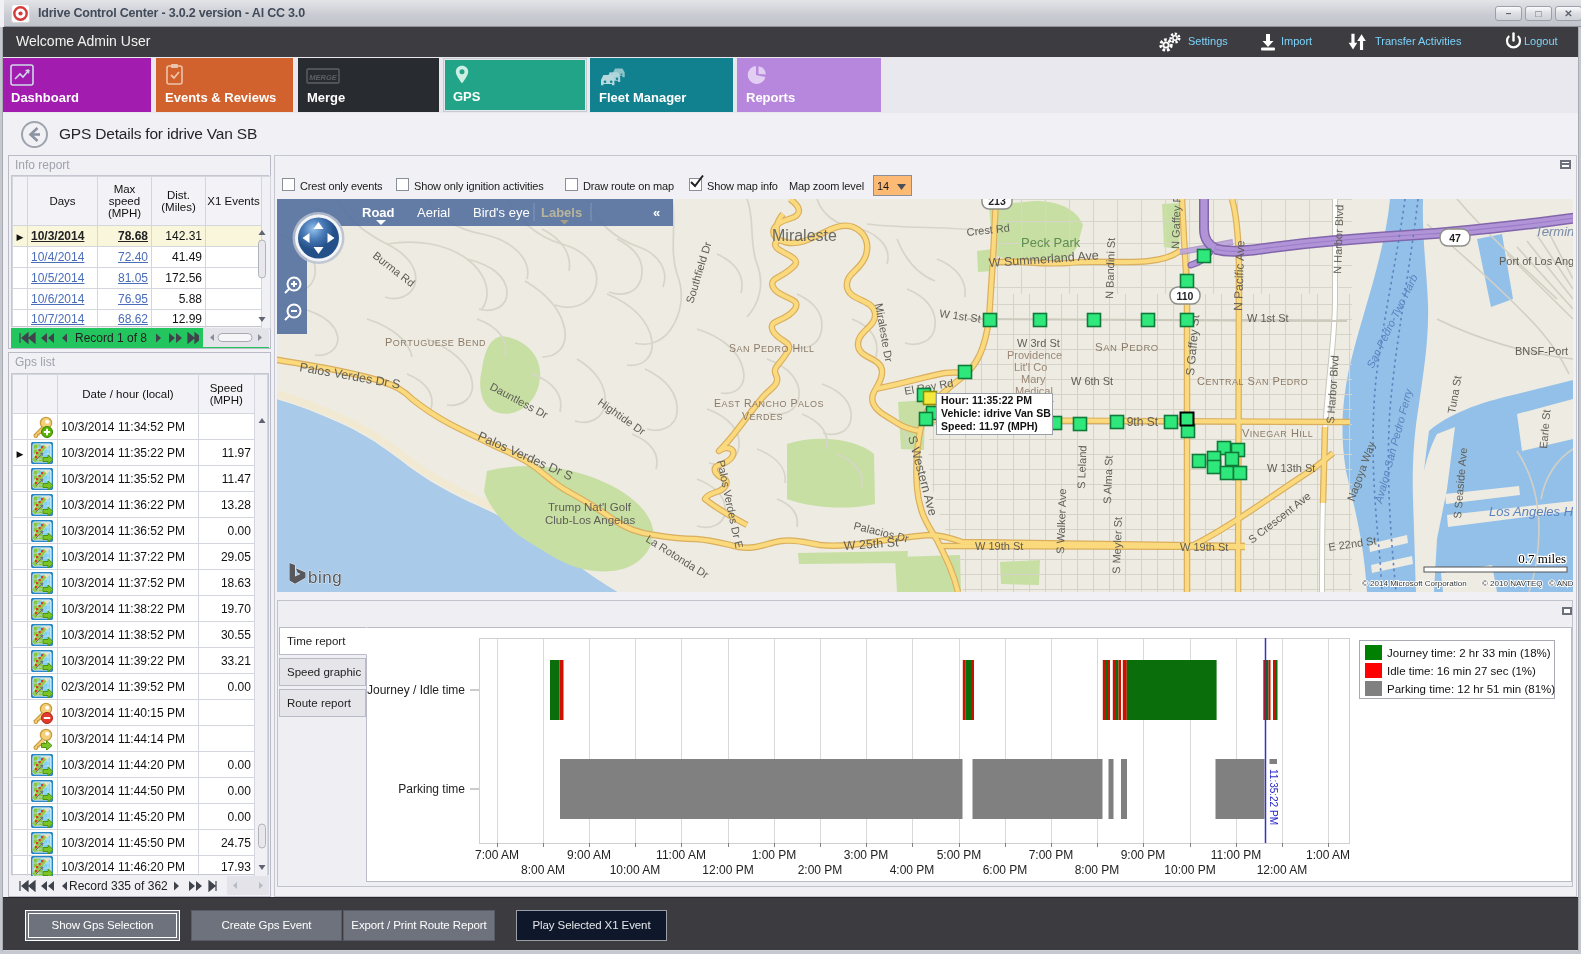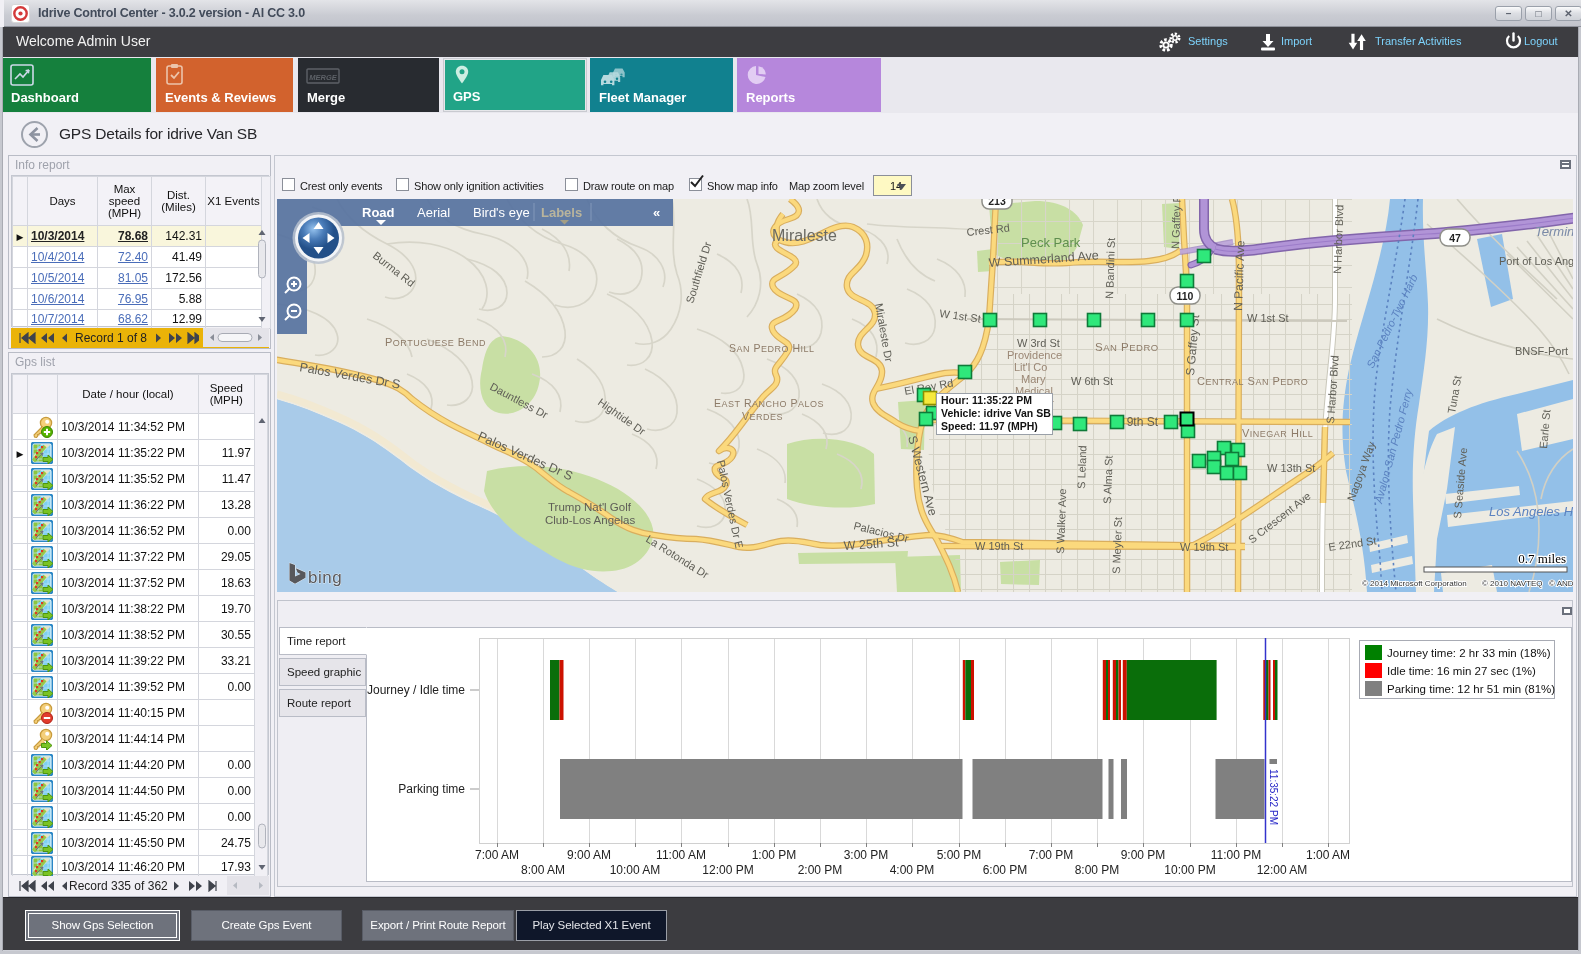"Dashboard" div.tab { background: #15803d -> #a21caf }
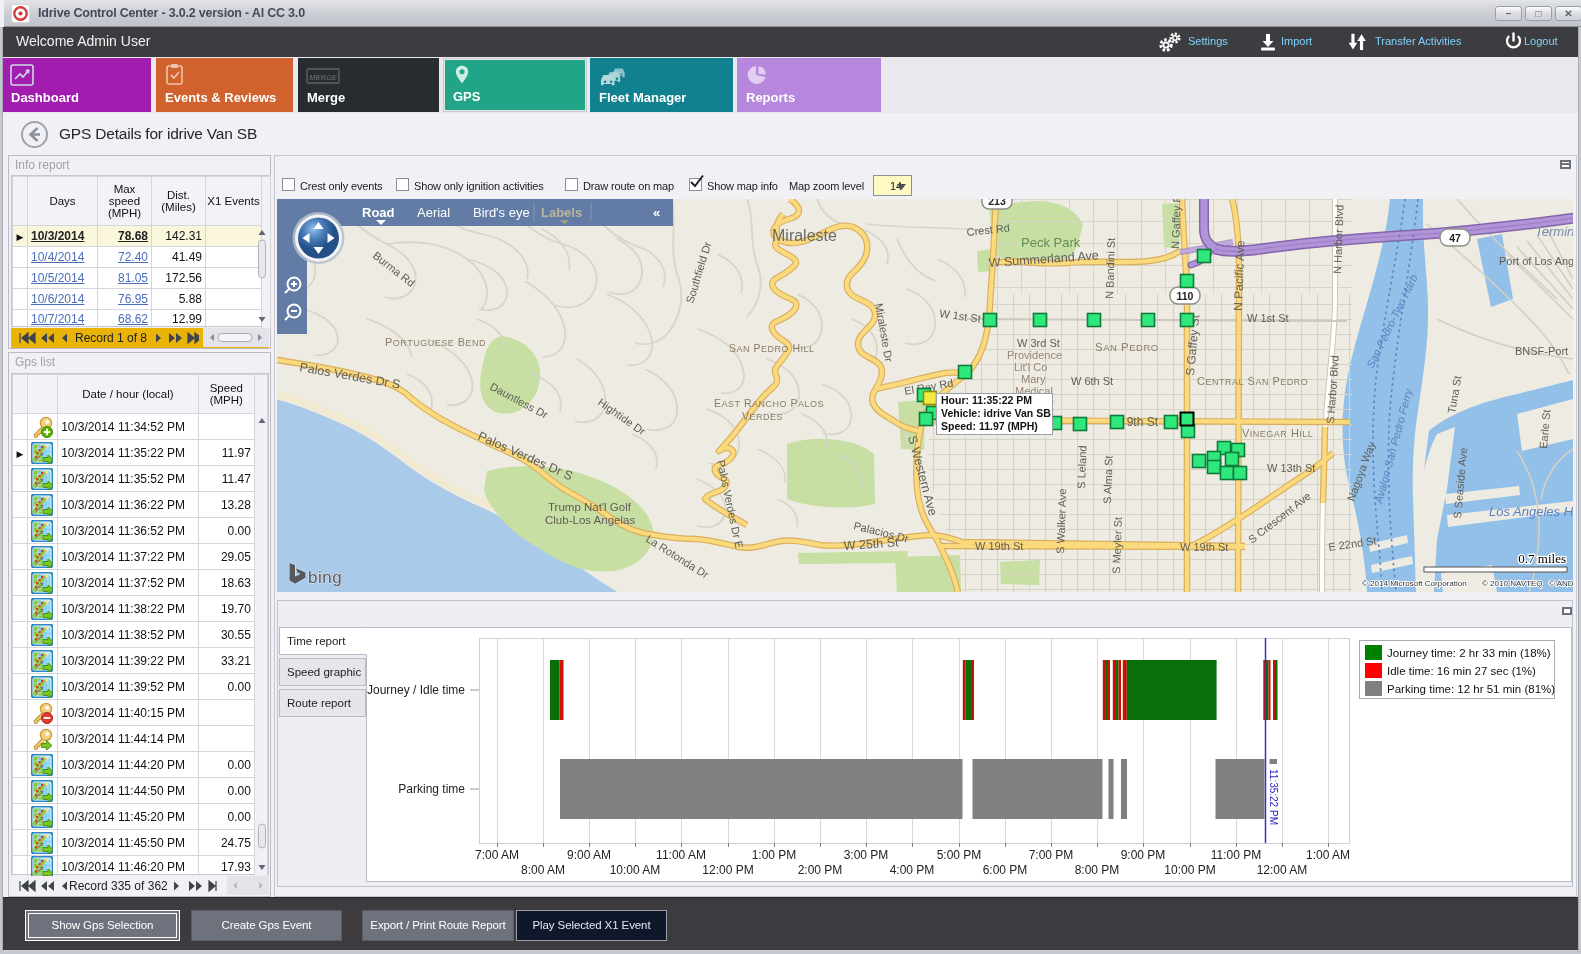"14" div.abs { background: #fef9c3 -> #fdba74; padding: 4px 0 0 16px -> 4px 0 0 3px }
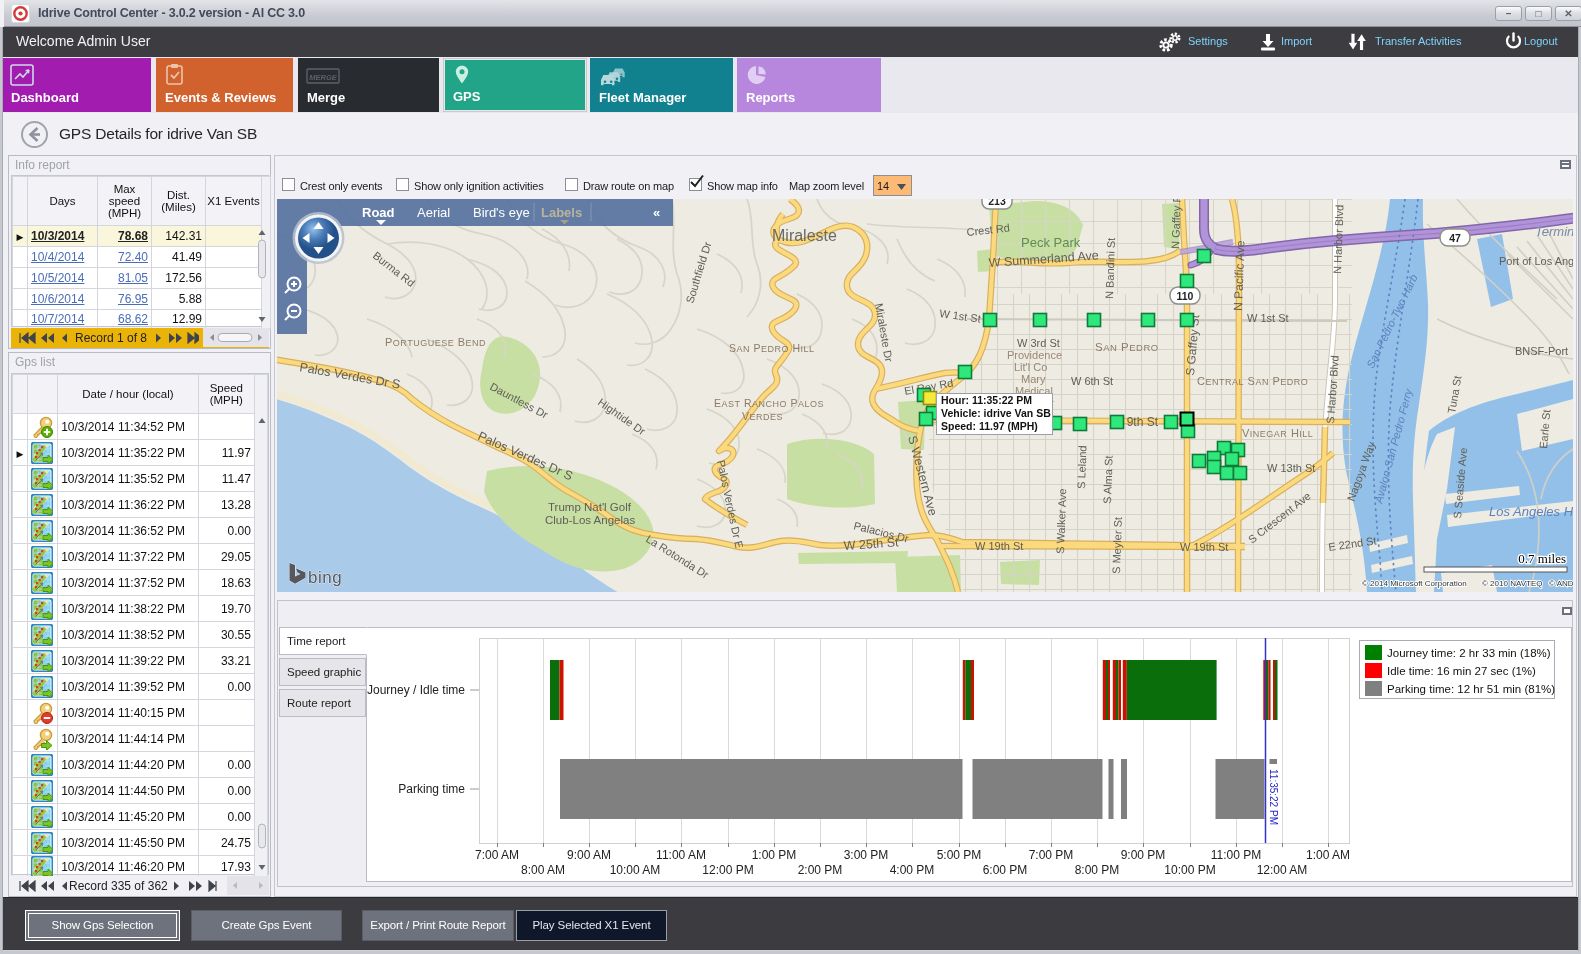"Record 1 of 8" div.pager { background: #eab308 -> #22c55e }
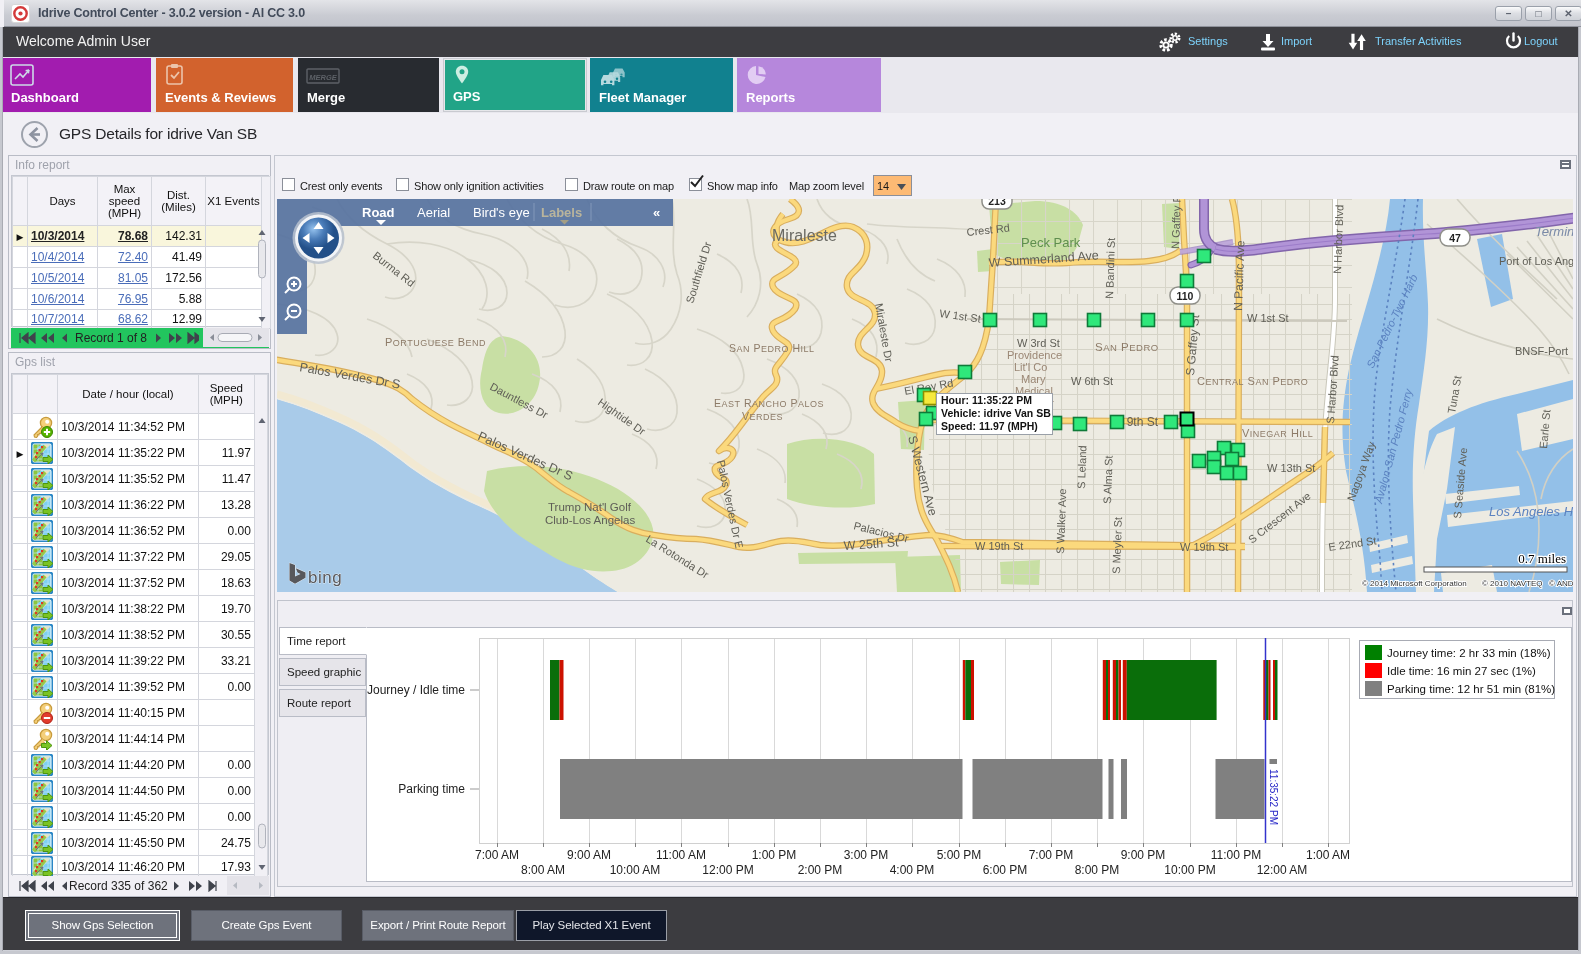"10/3/2014 11:39:52 PM" td { text: 10/3/2014 -> 02/3/2014 }
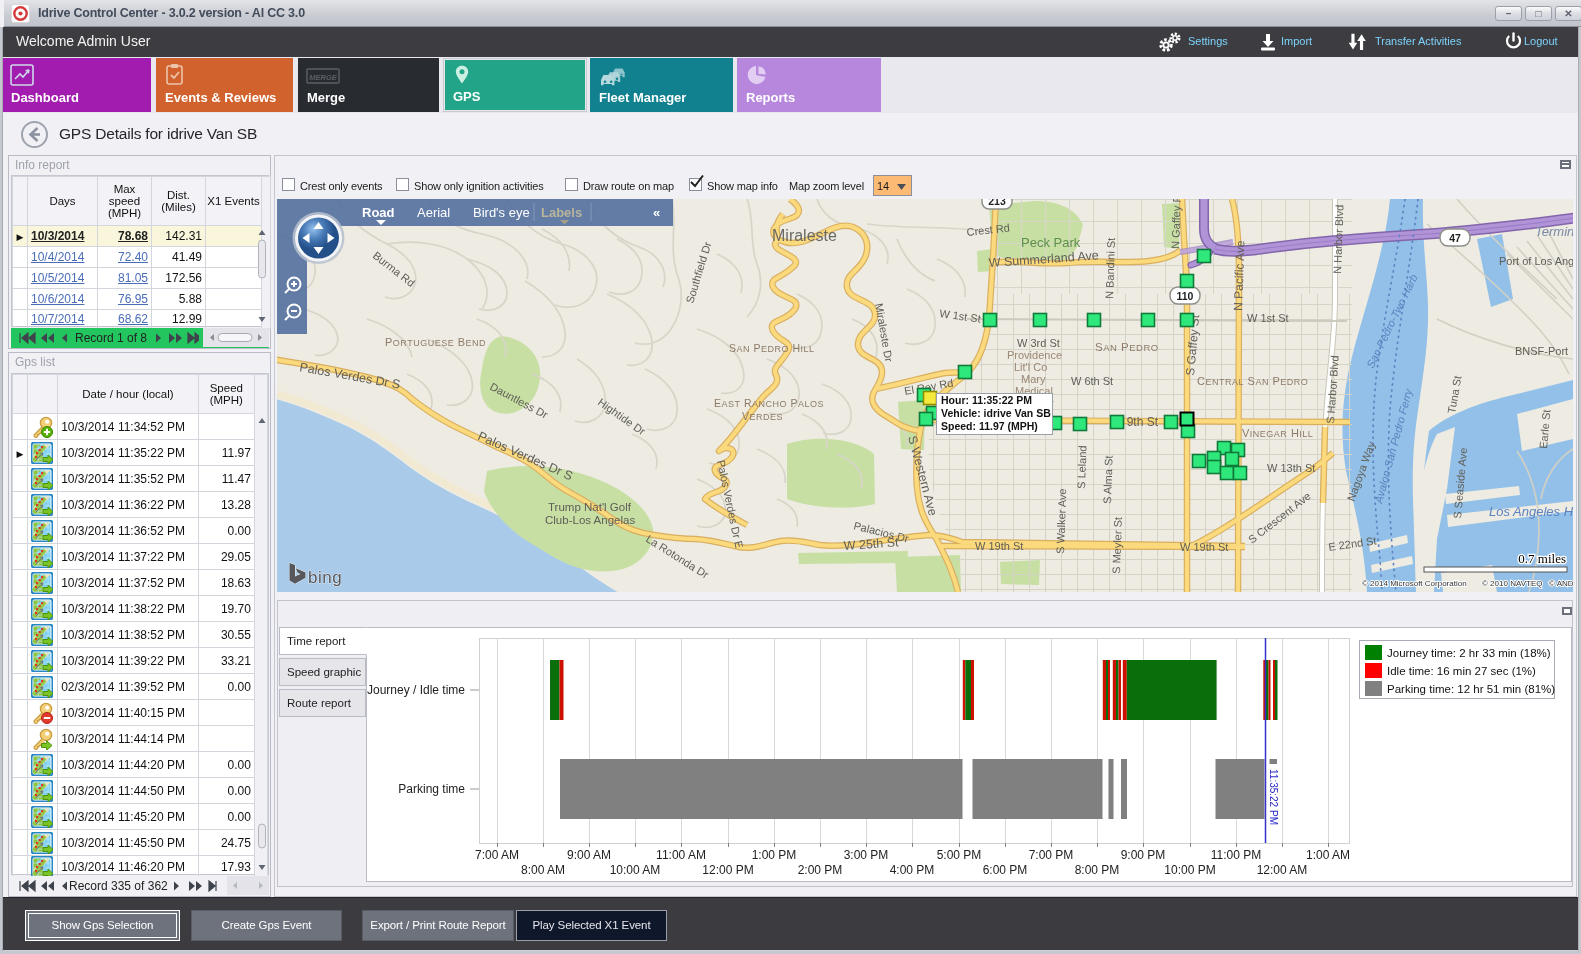"Export / Print Route Report" div.bbtn { left: 362px -> 343px }
